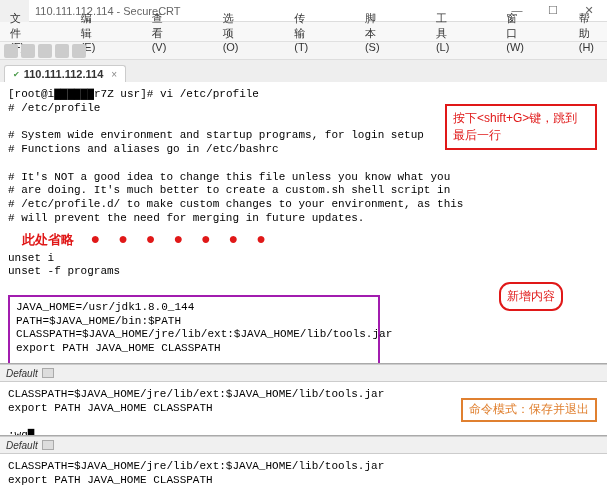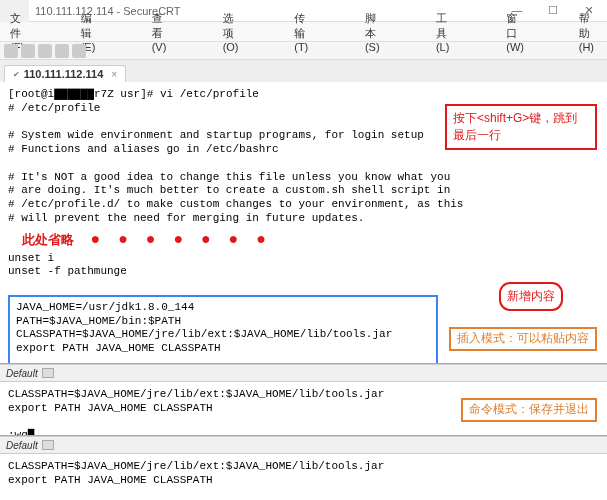"unset -f pathmunge" div { text: pathmunge -> programs }
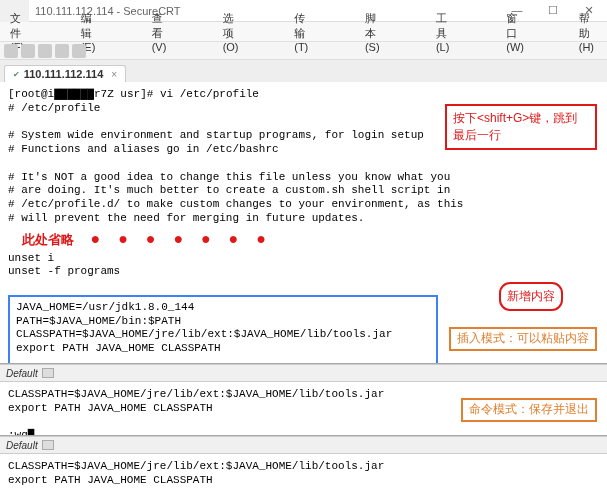"JAVA_HOME=/usr/jdk1.8.0_144" .box-blue { border: 2px solid #3b82f6 -> 2px solid #a21caf; width: 430px -> 372px }
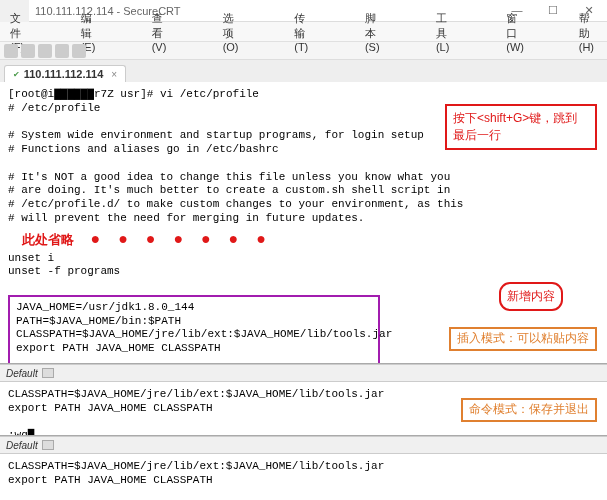"插入模式：可以粘贴内容" div.annot-orange { html: <div>插入模式：可以粘贴内容</div> -> none }
